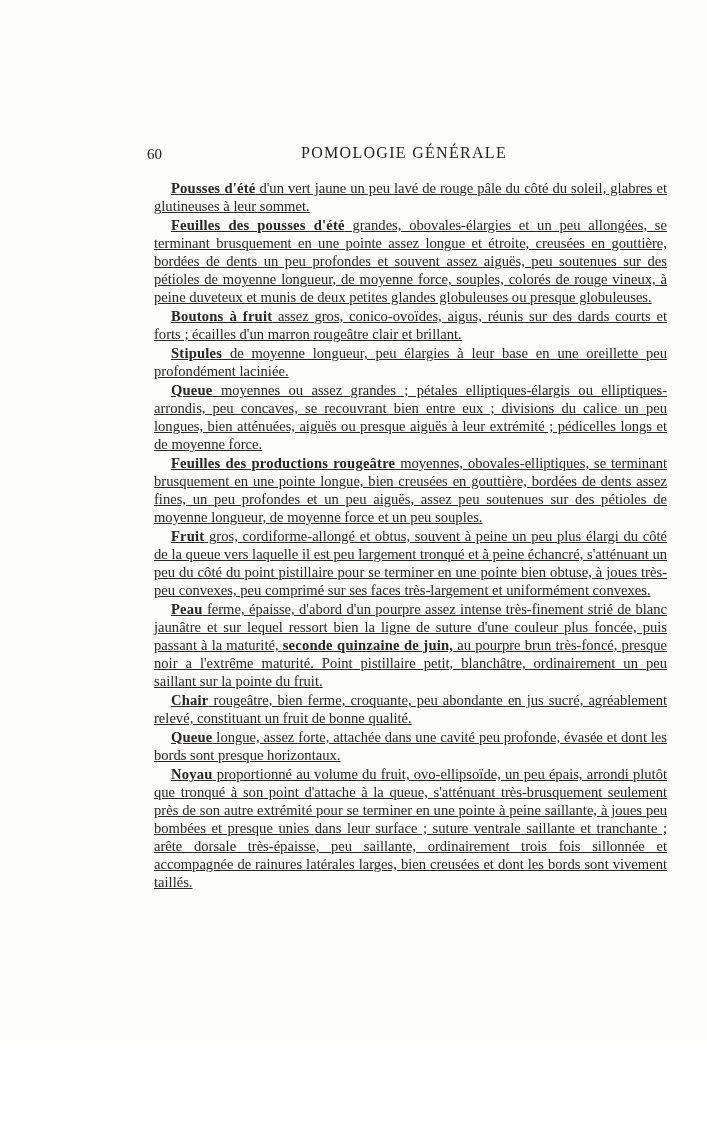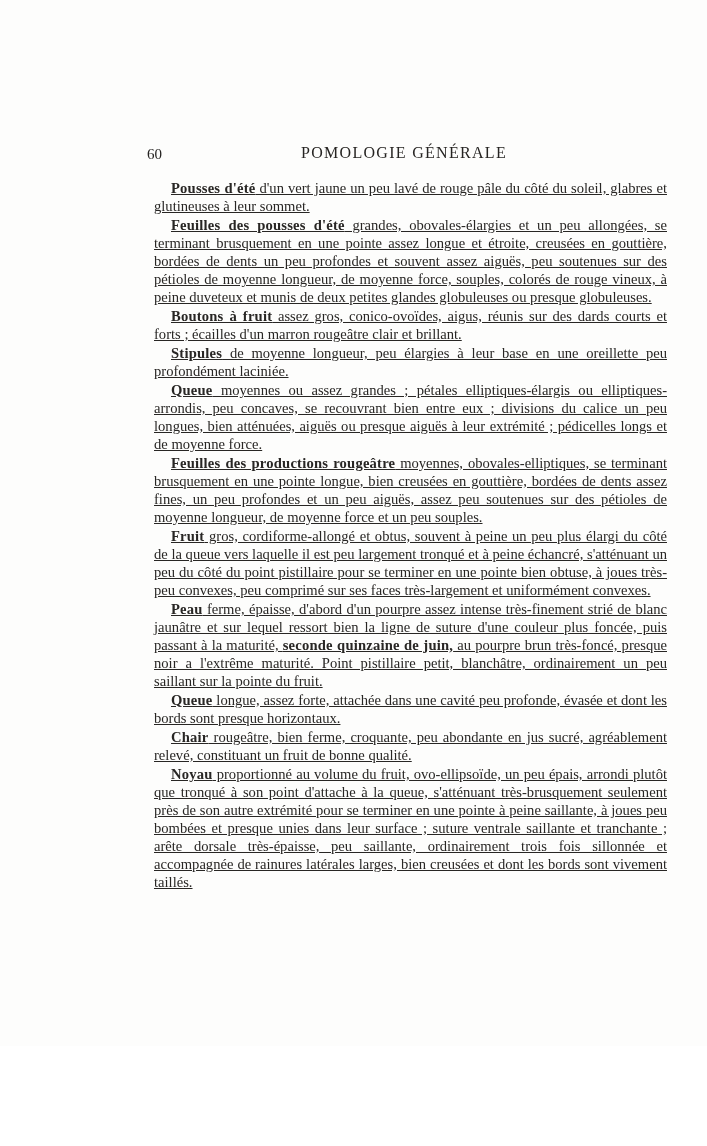"Queue longue, assez forte, attachée" p.para { order: before "Chair rougeâtre, bien ferme, croquante," -> after "Chair rougeâtre, bien ferme, croquante," }
